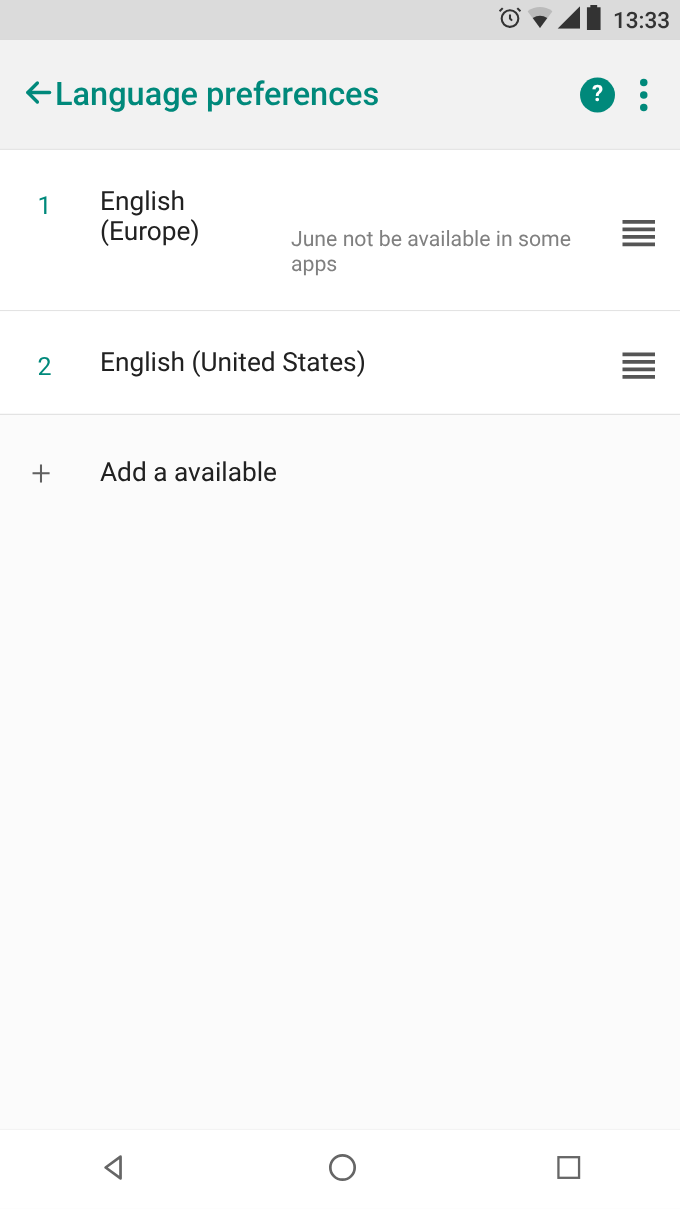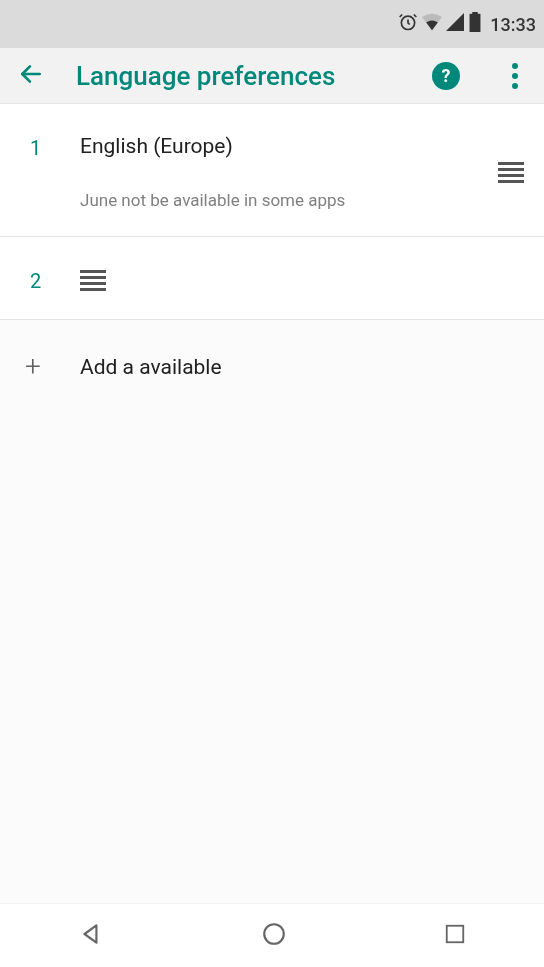"13:33" .status-bar { height: 48px -> 32px }
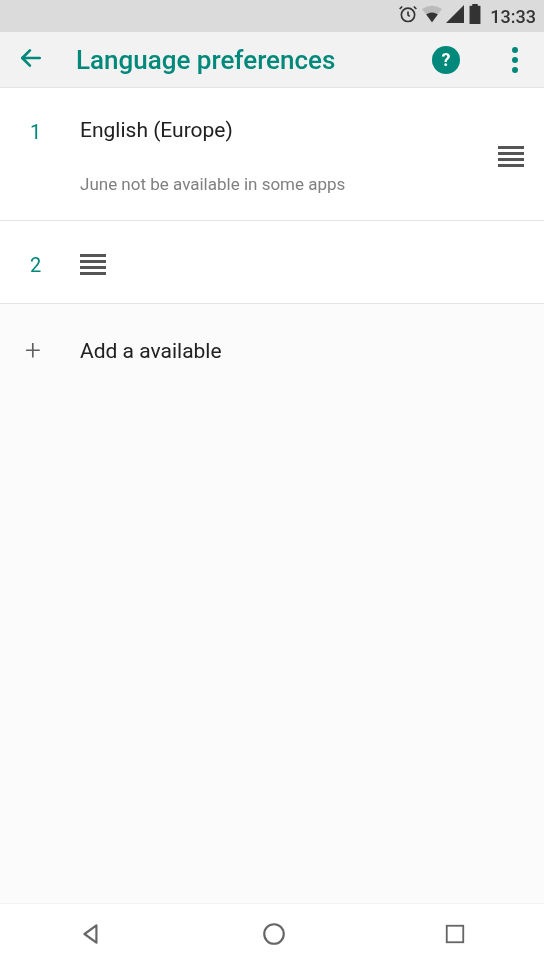"Language preferences" .app-bar { gap: 32px -> none; height: 56px -> 88px }
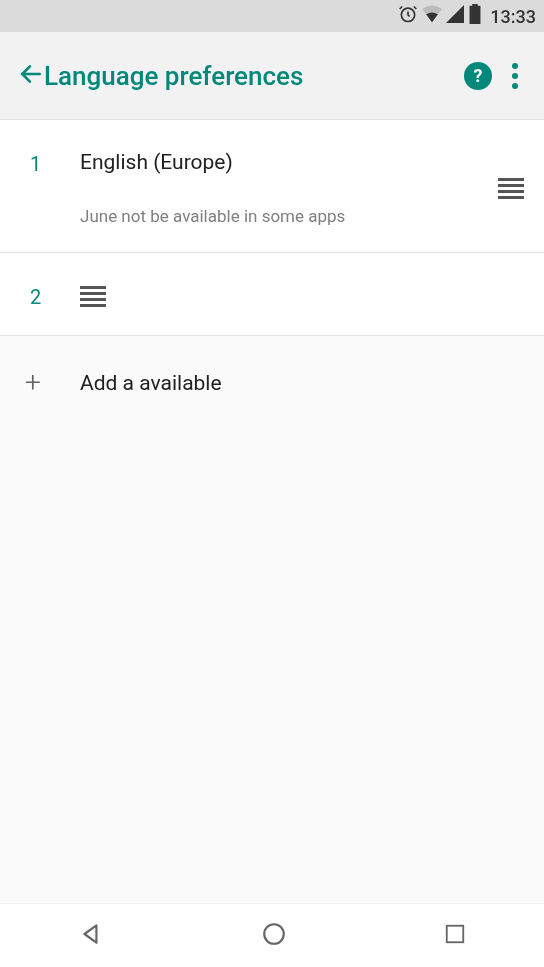"English (Europe)" .lang-text { flex-direction: column -> none }
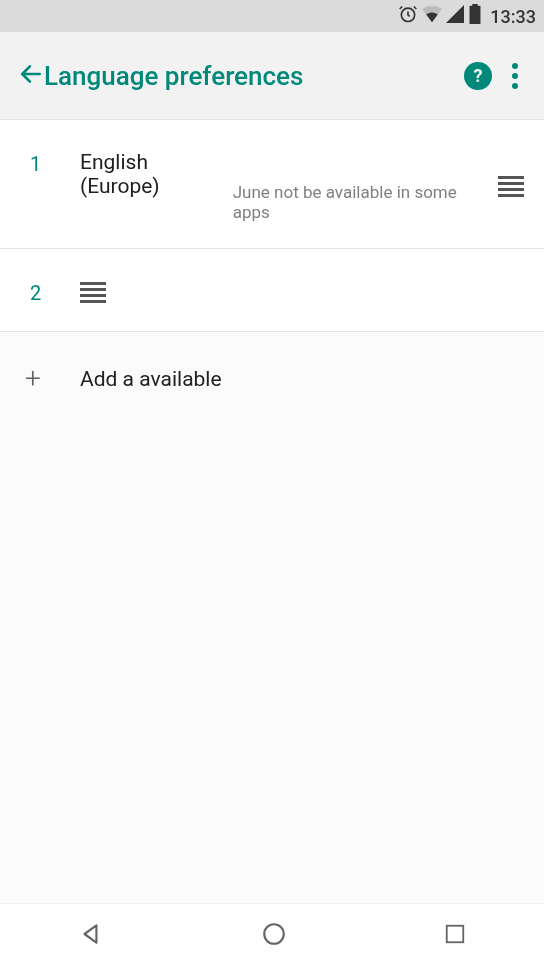"English (United States)" div.lang-text { html: none -> <div> <div>English (United States)</div> </div> }
